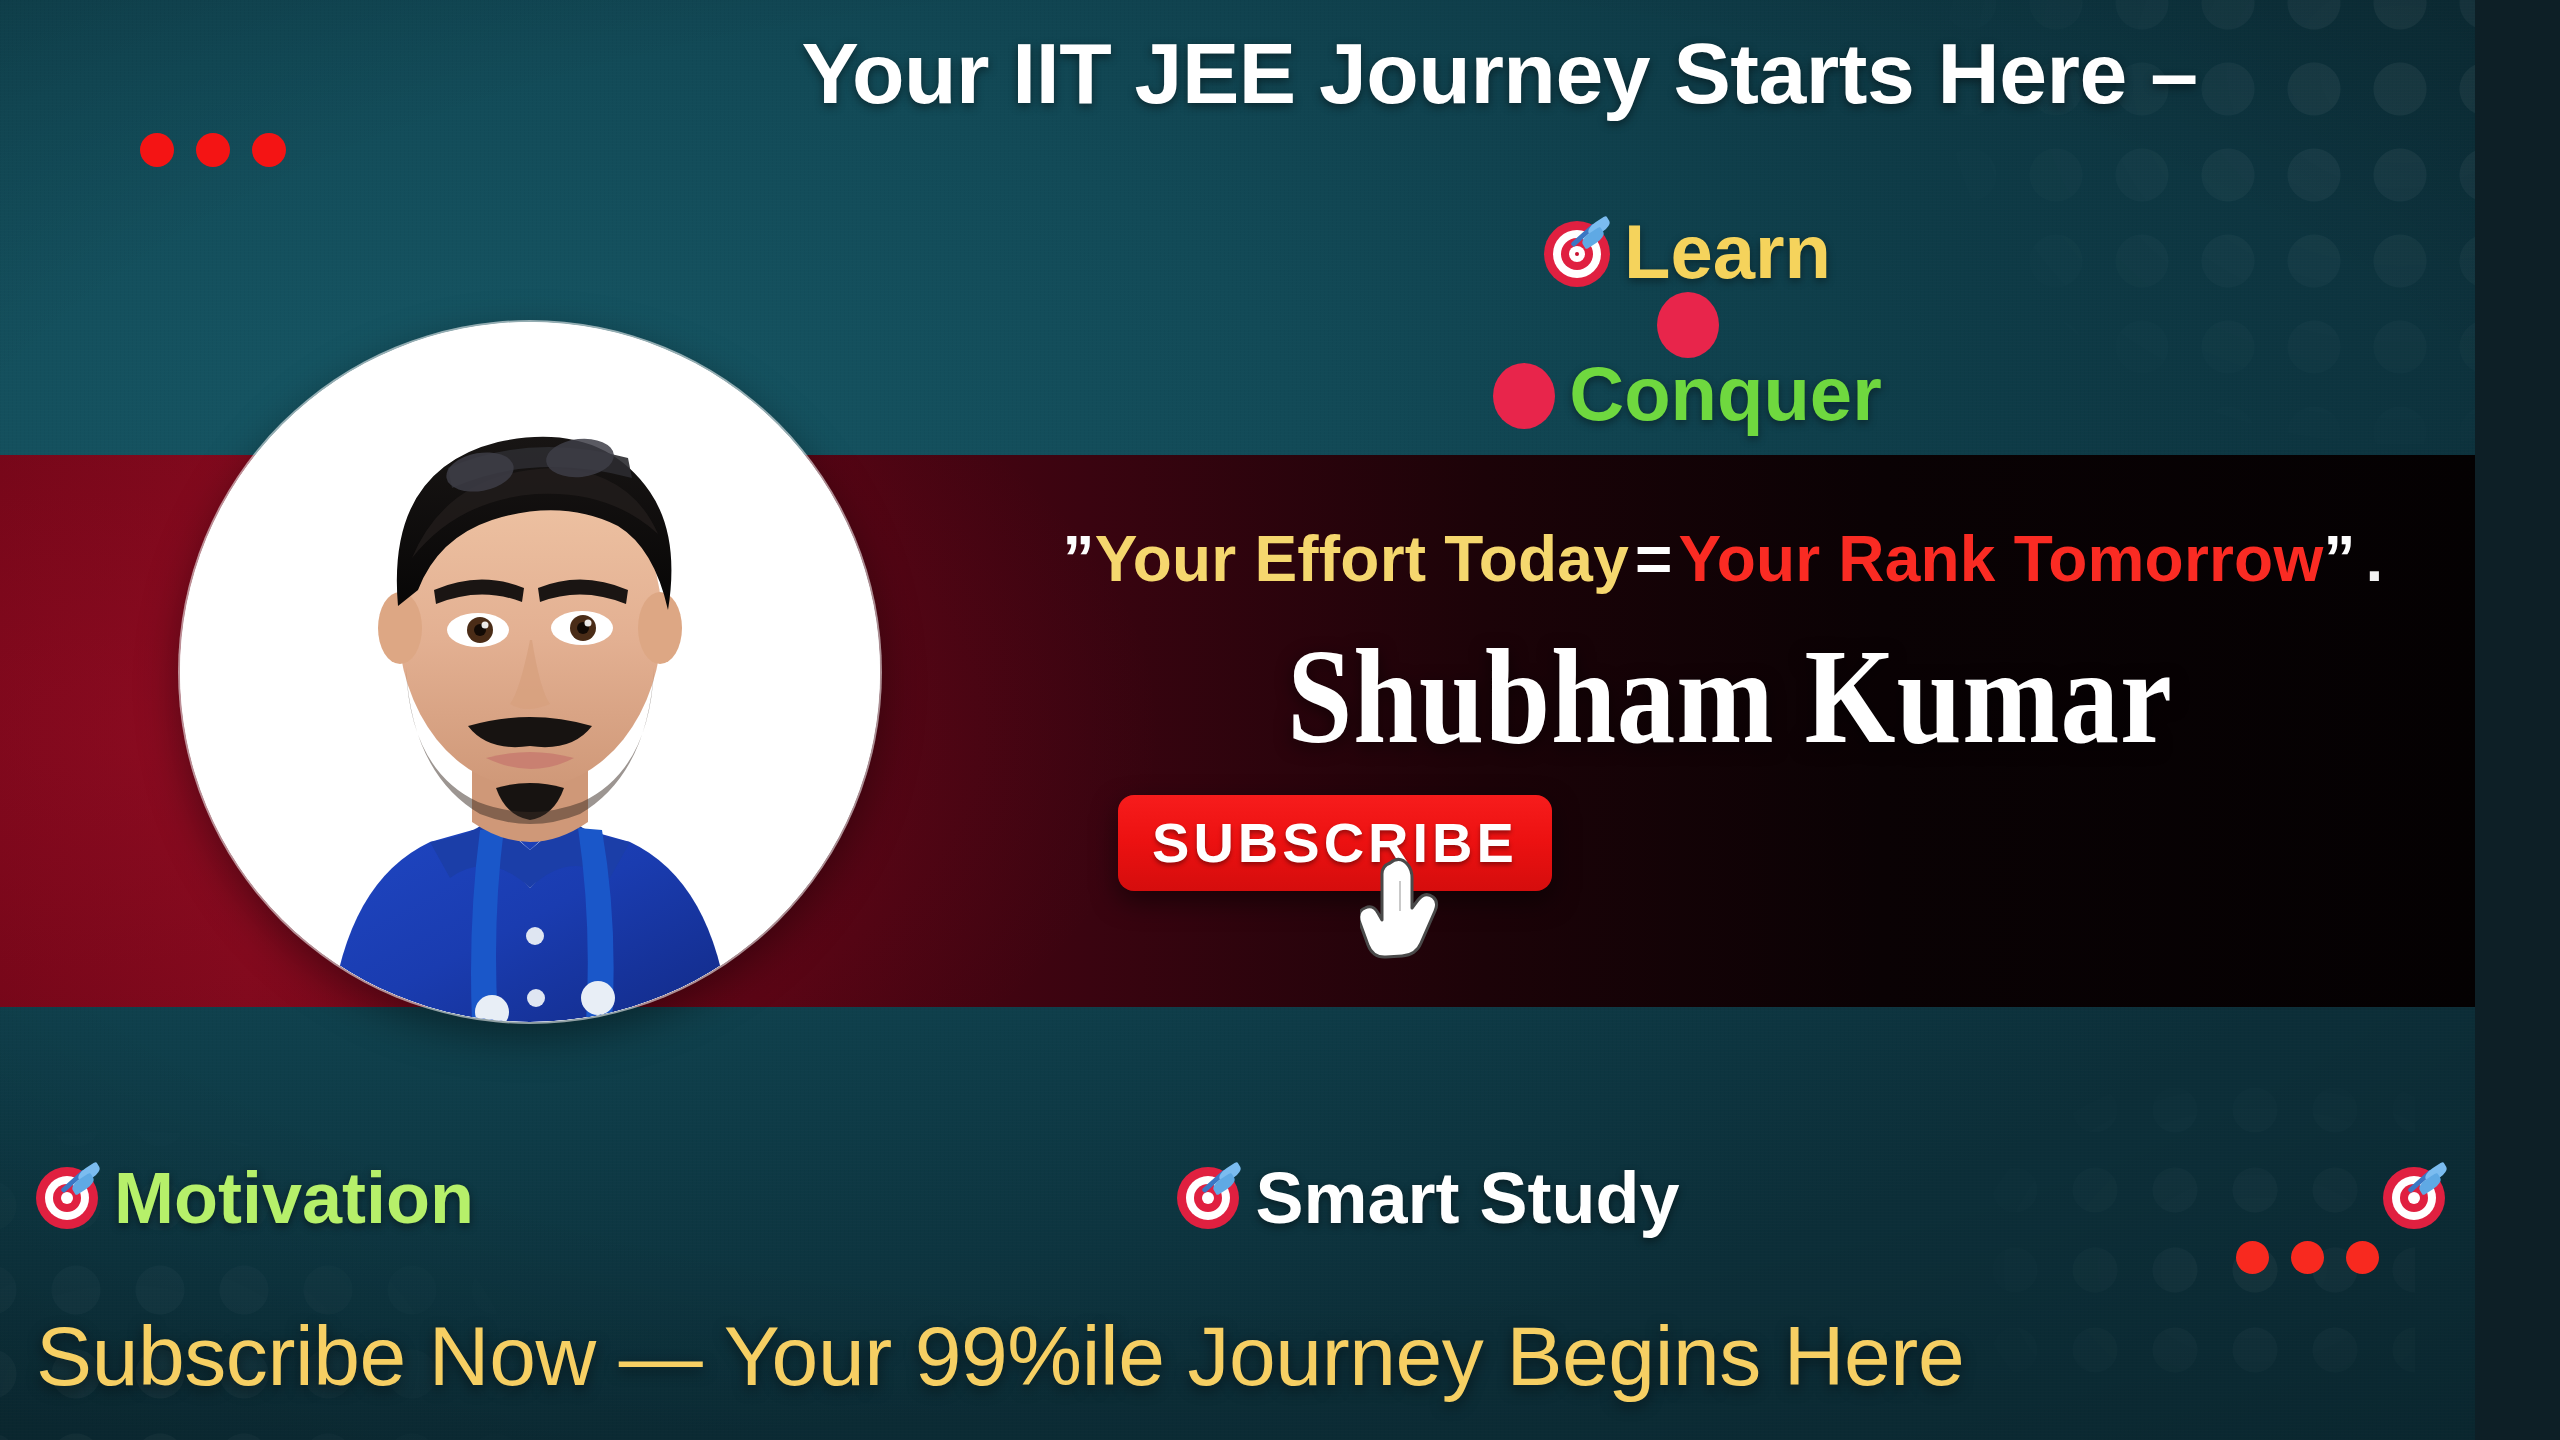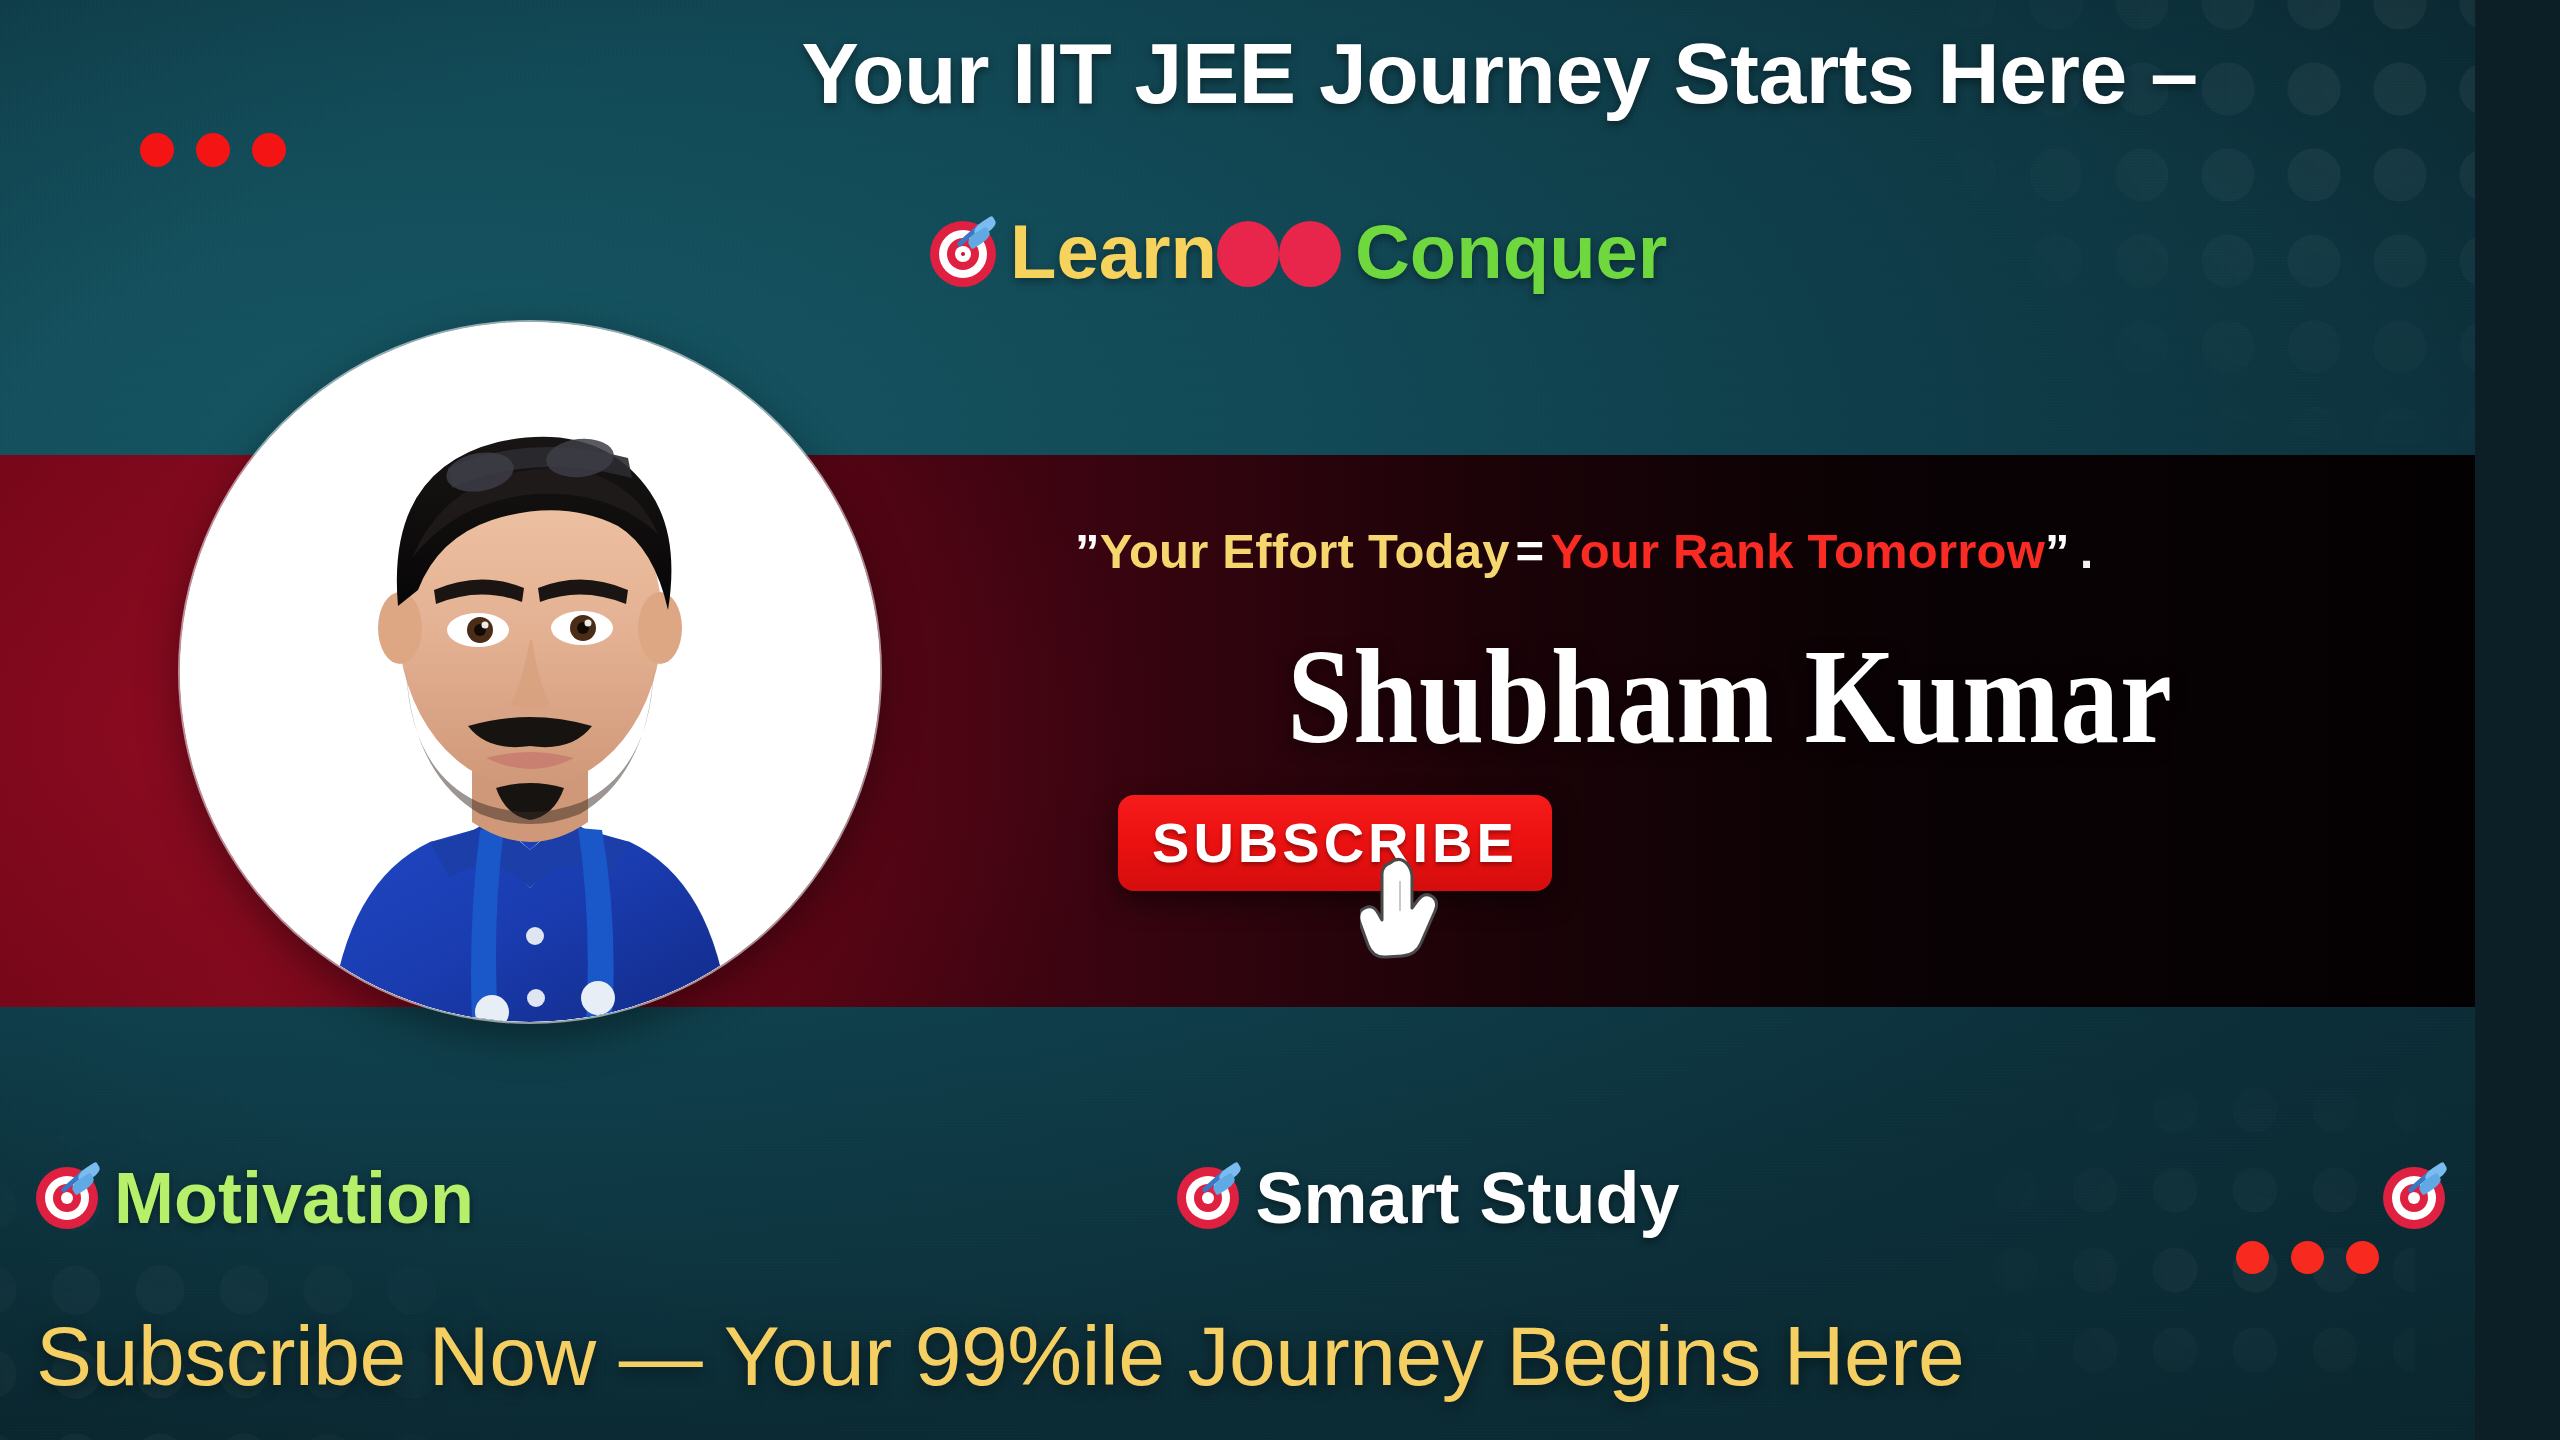"Learn" .keyword-row { align-items: none -> center; flex-direction: none -> column }
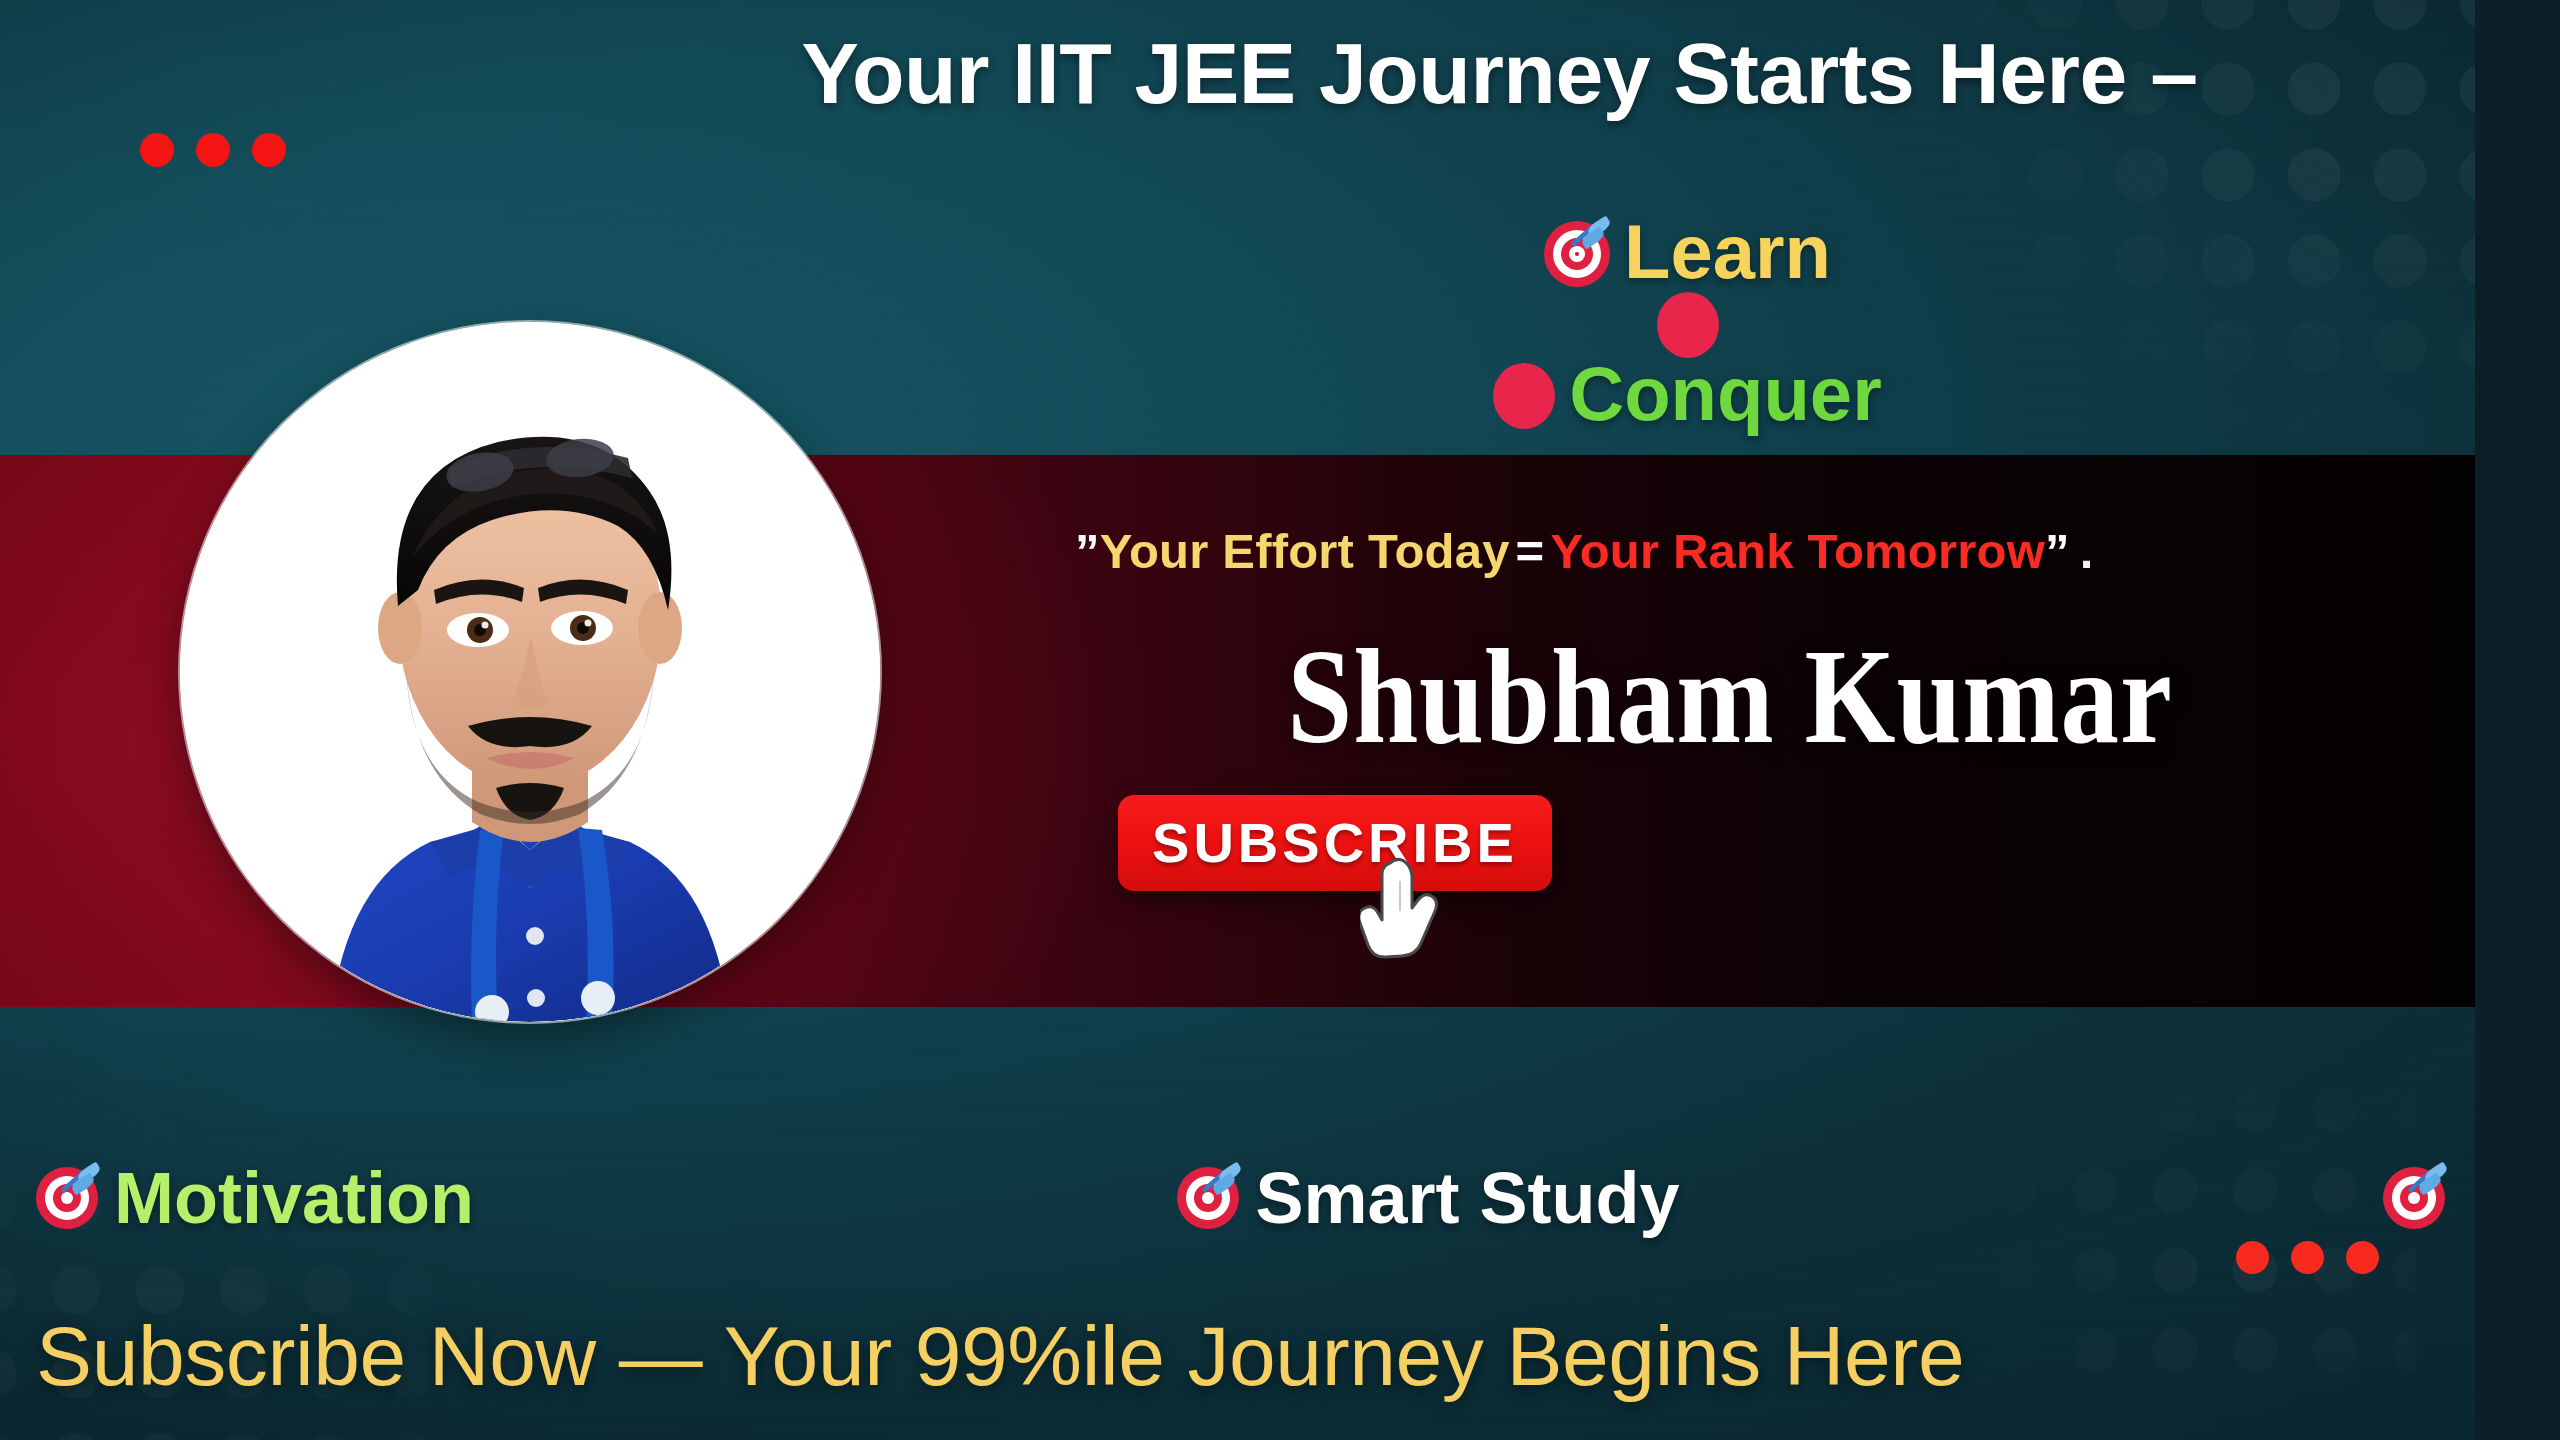"”Your Effort Today=Your Rank Tomorrow”" .quote { font-size: 49px -> 64px; left: 1075px -> 1013px; text-align: left -> center }
